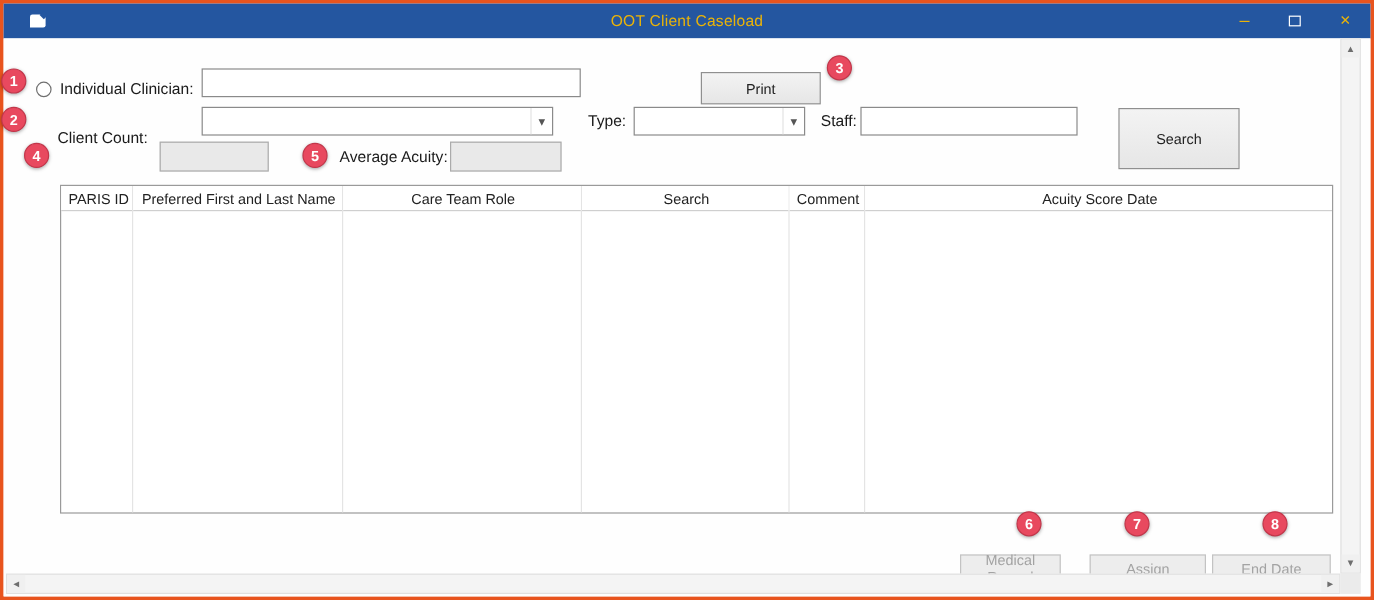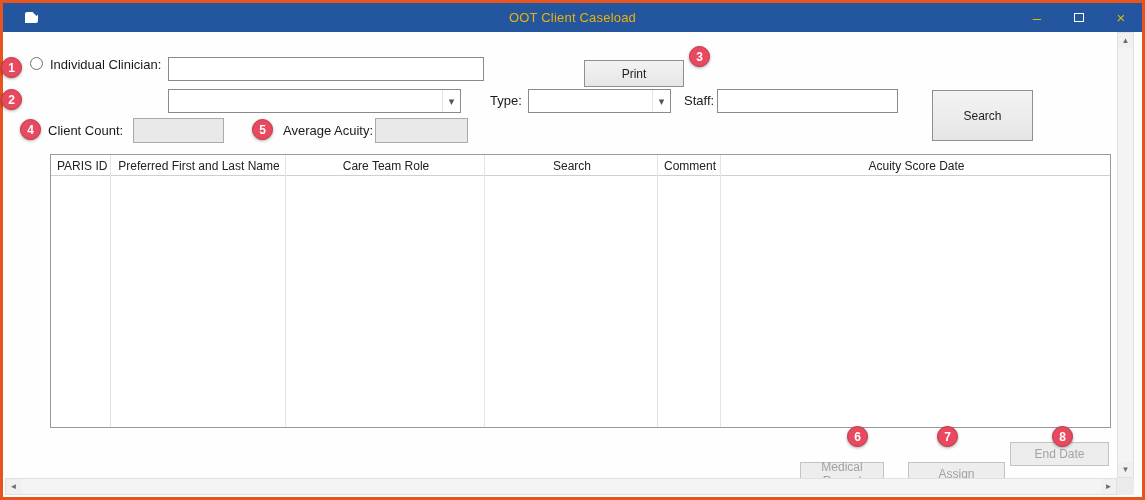"Individual Clinician:" .row { align-items: flex-start -> flex-end }
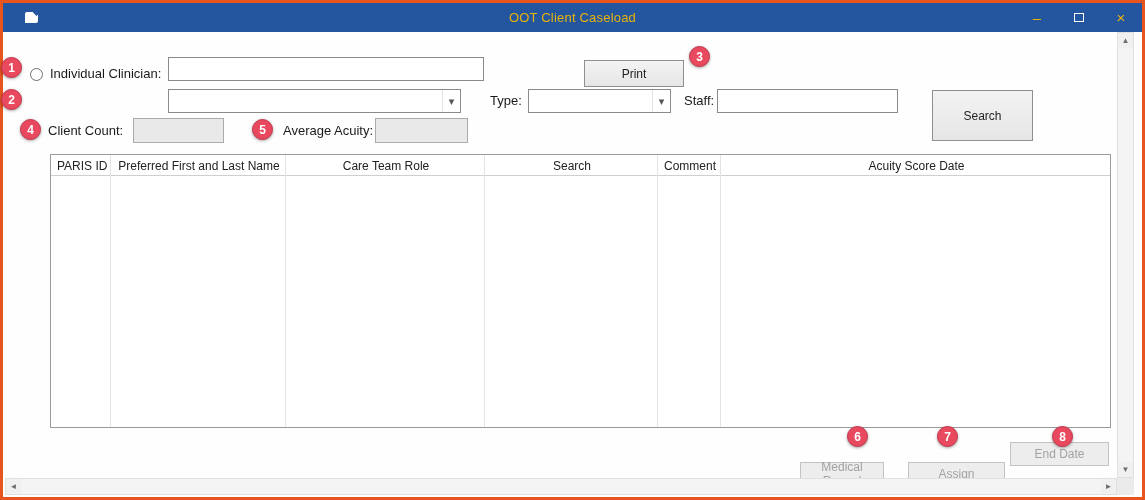"Client Count:" span.lbl { top: 91px -> 75px }
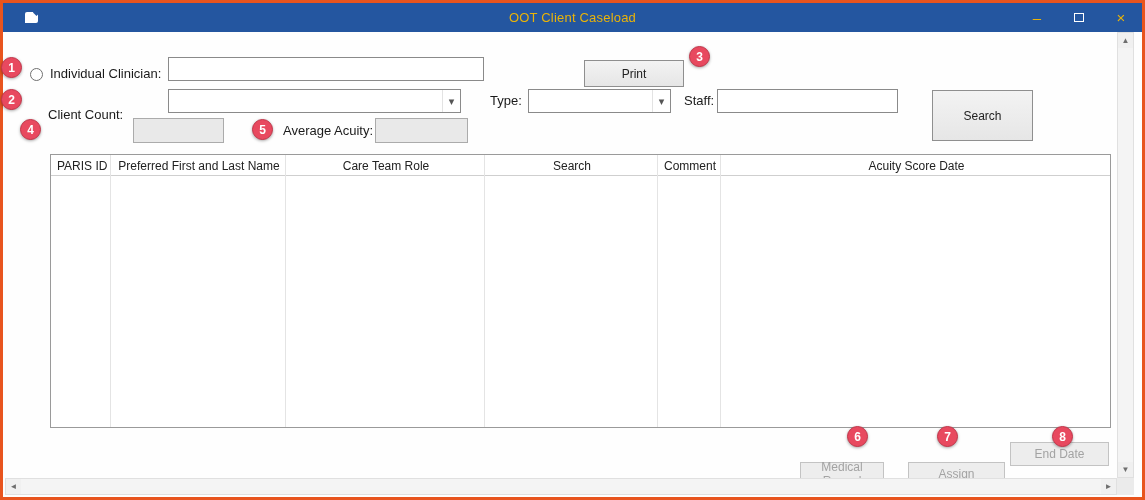"End Date" button.btn { top: 394px -> 414px }
